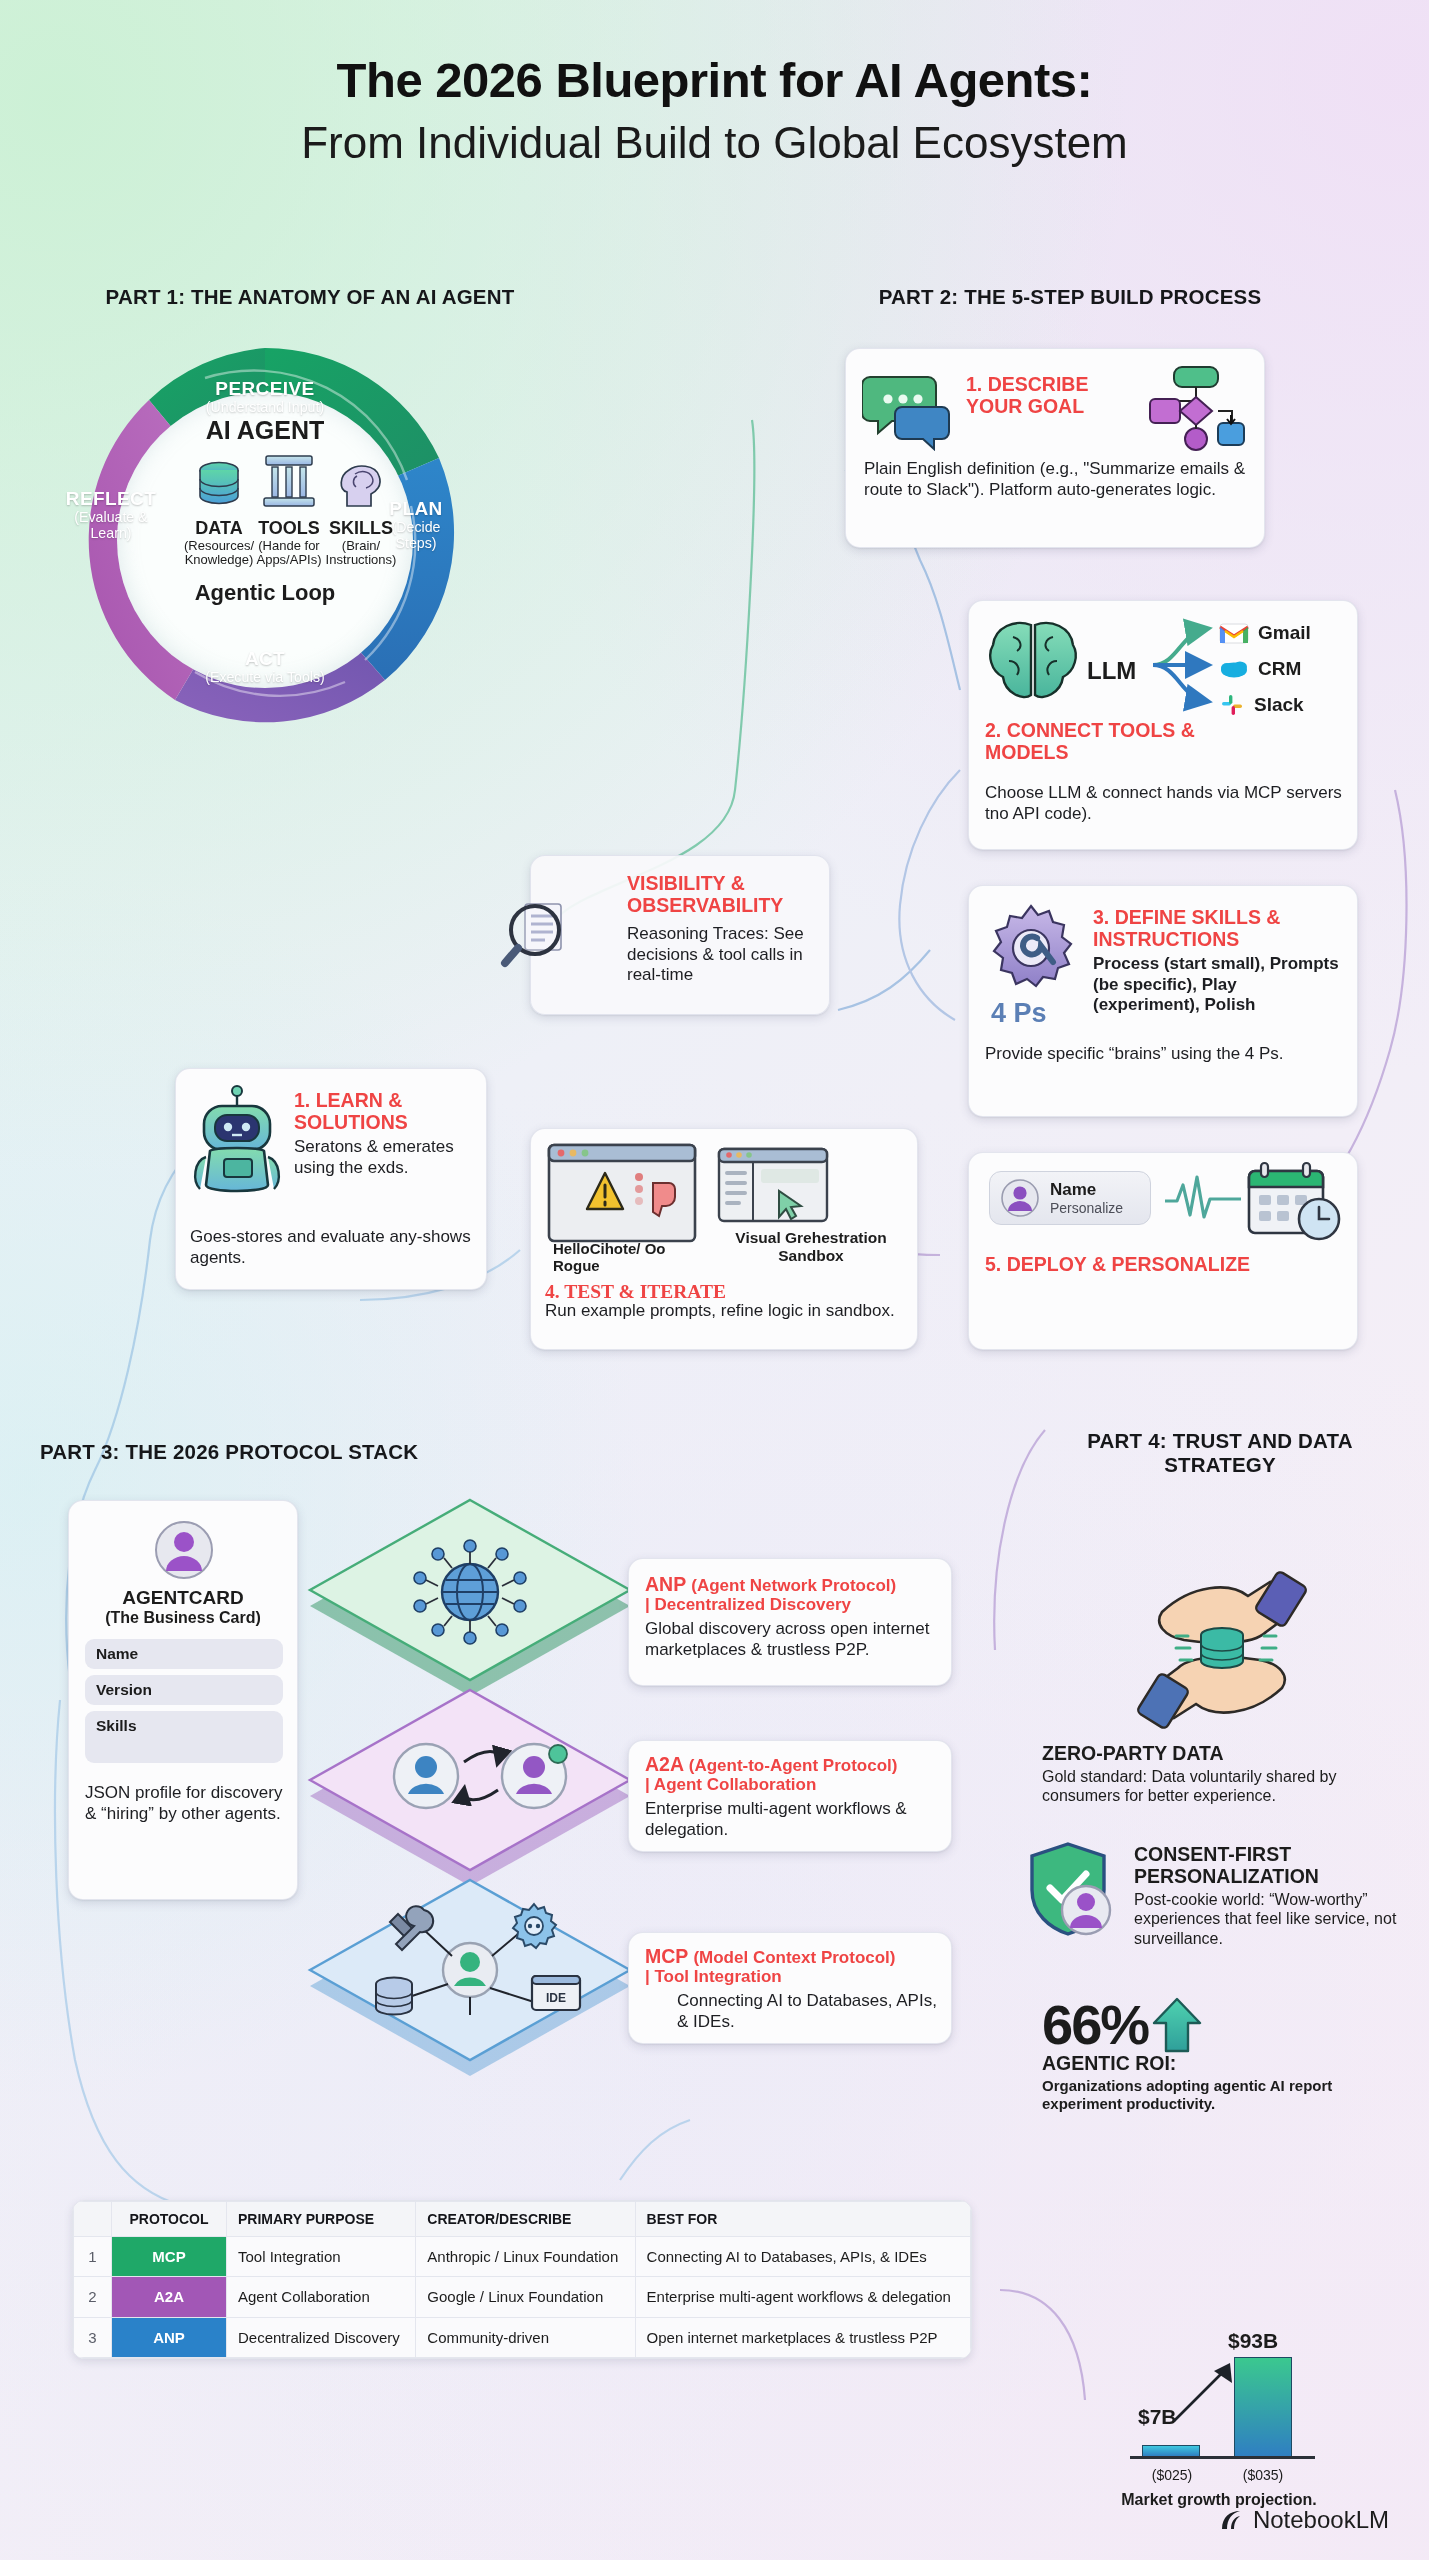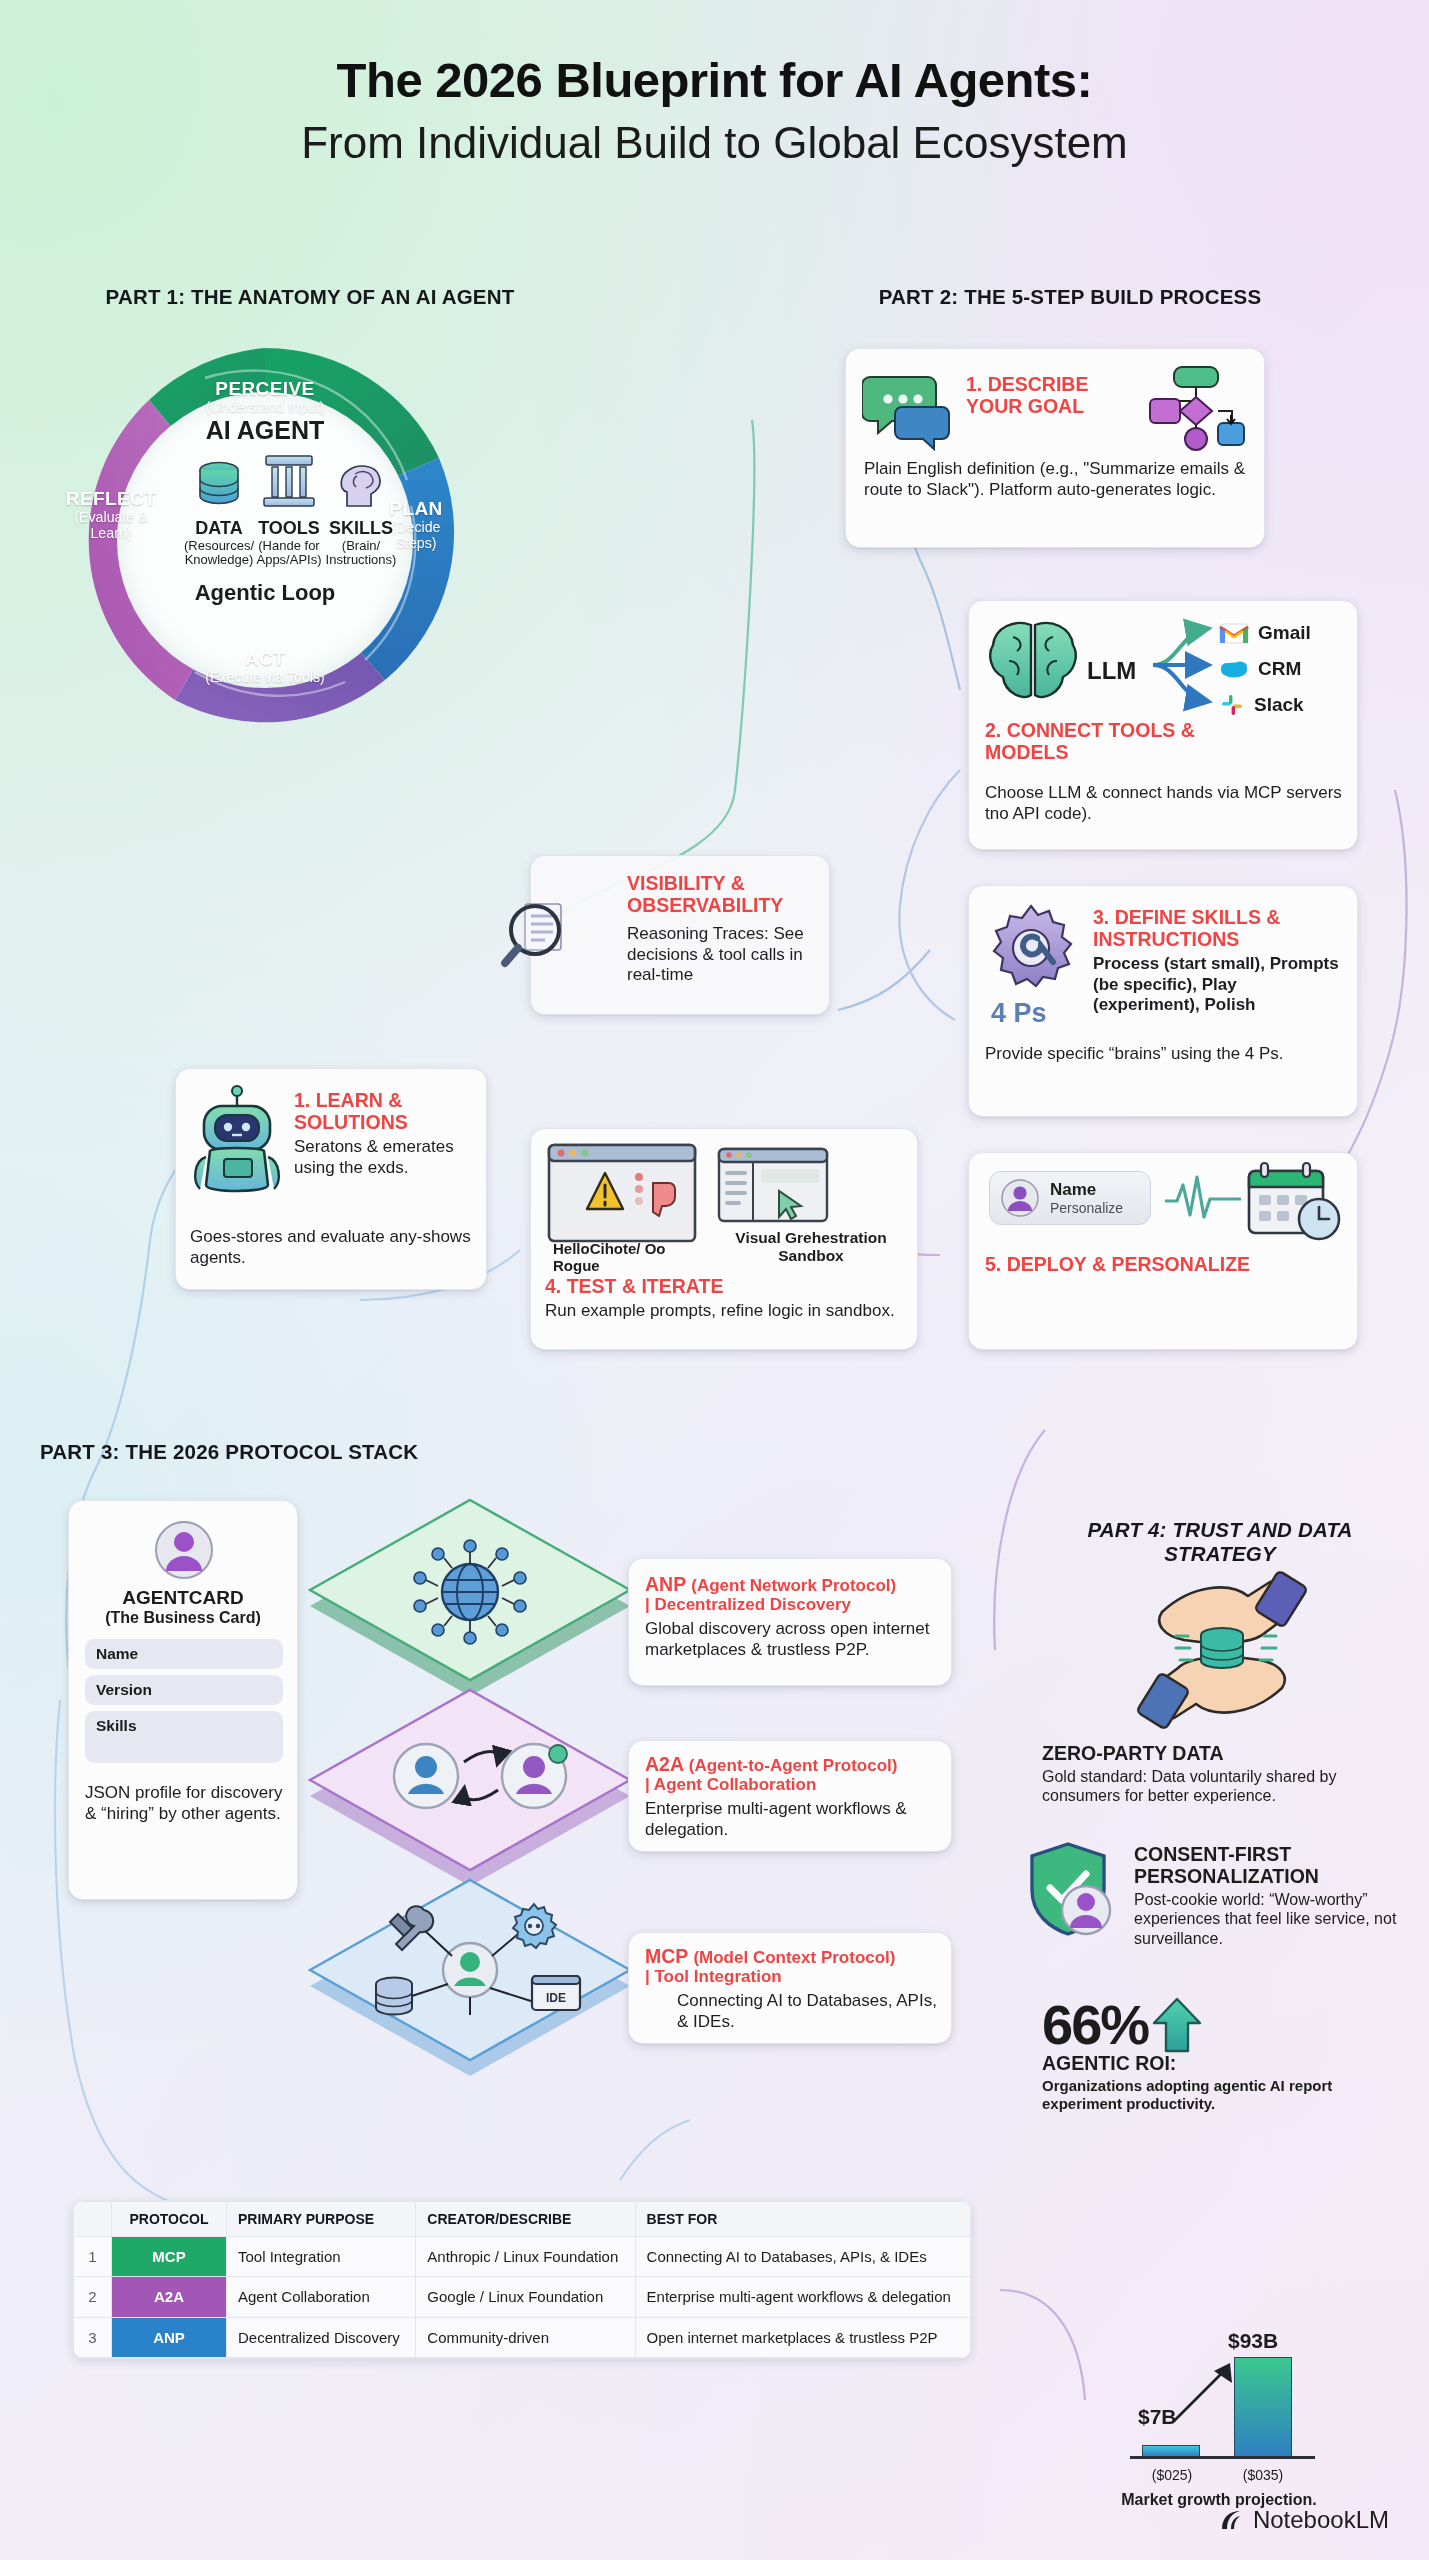"4. TEST & ITERATE" div.ttl { font-family: none -> Liberation Serif, serif; top: 146px -> 152px }
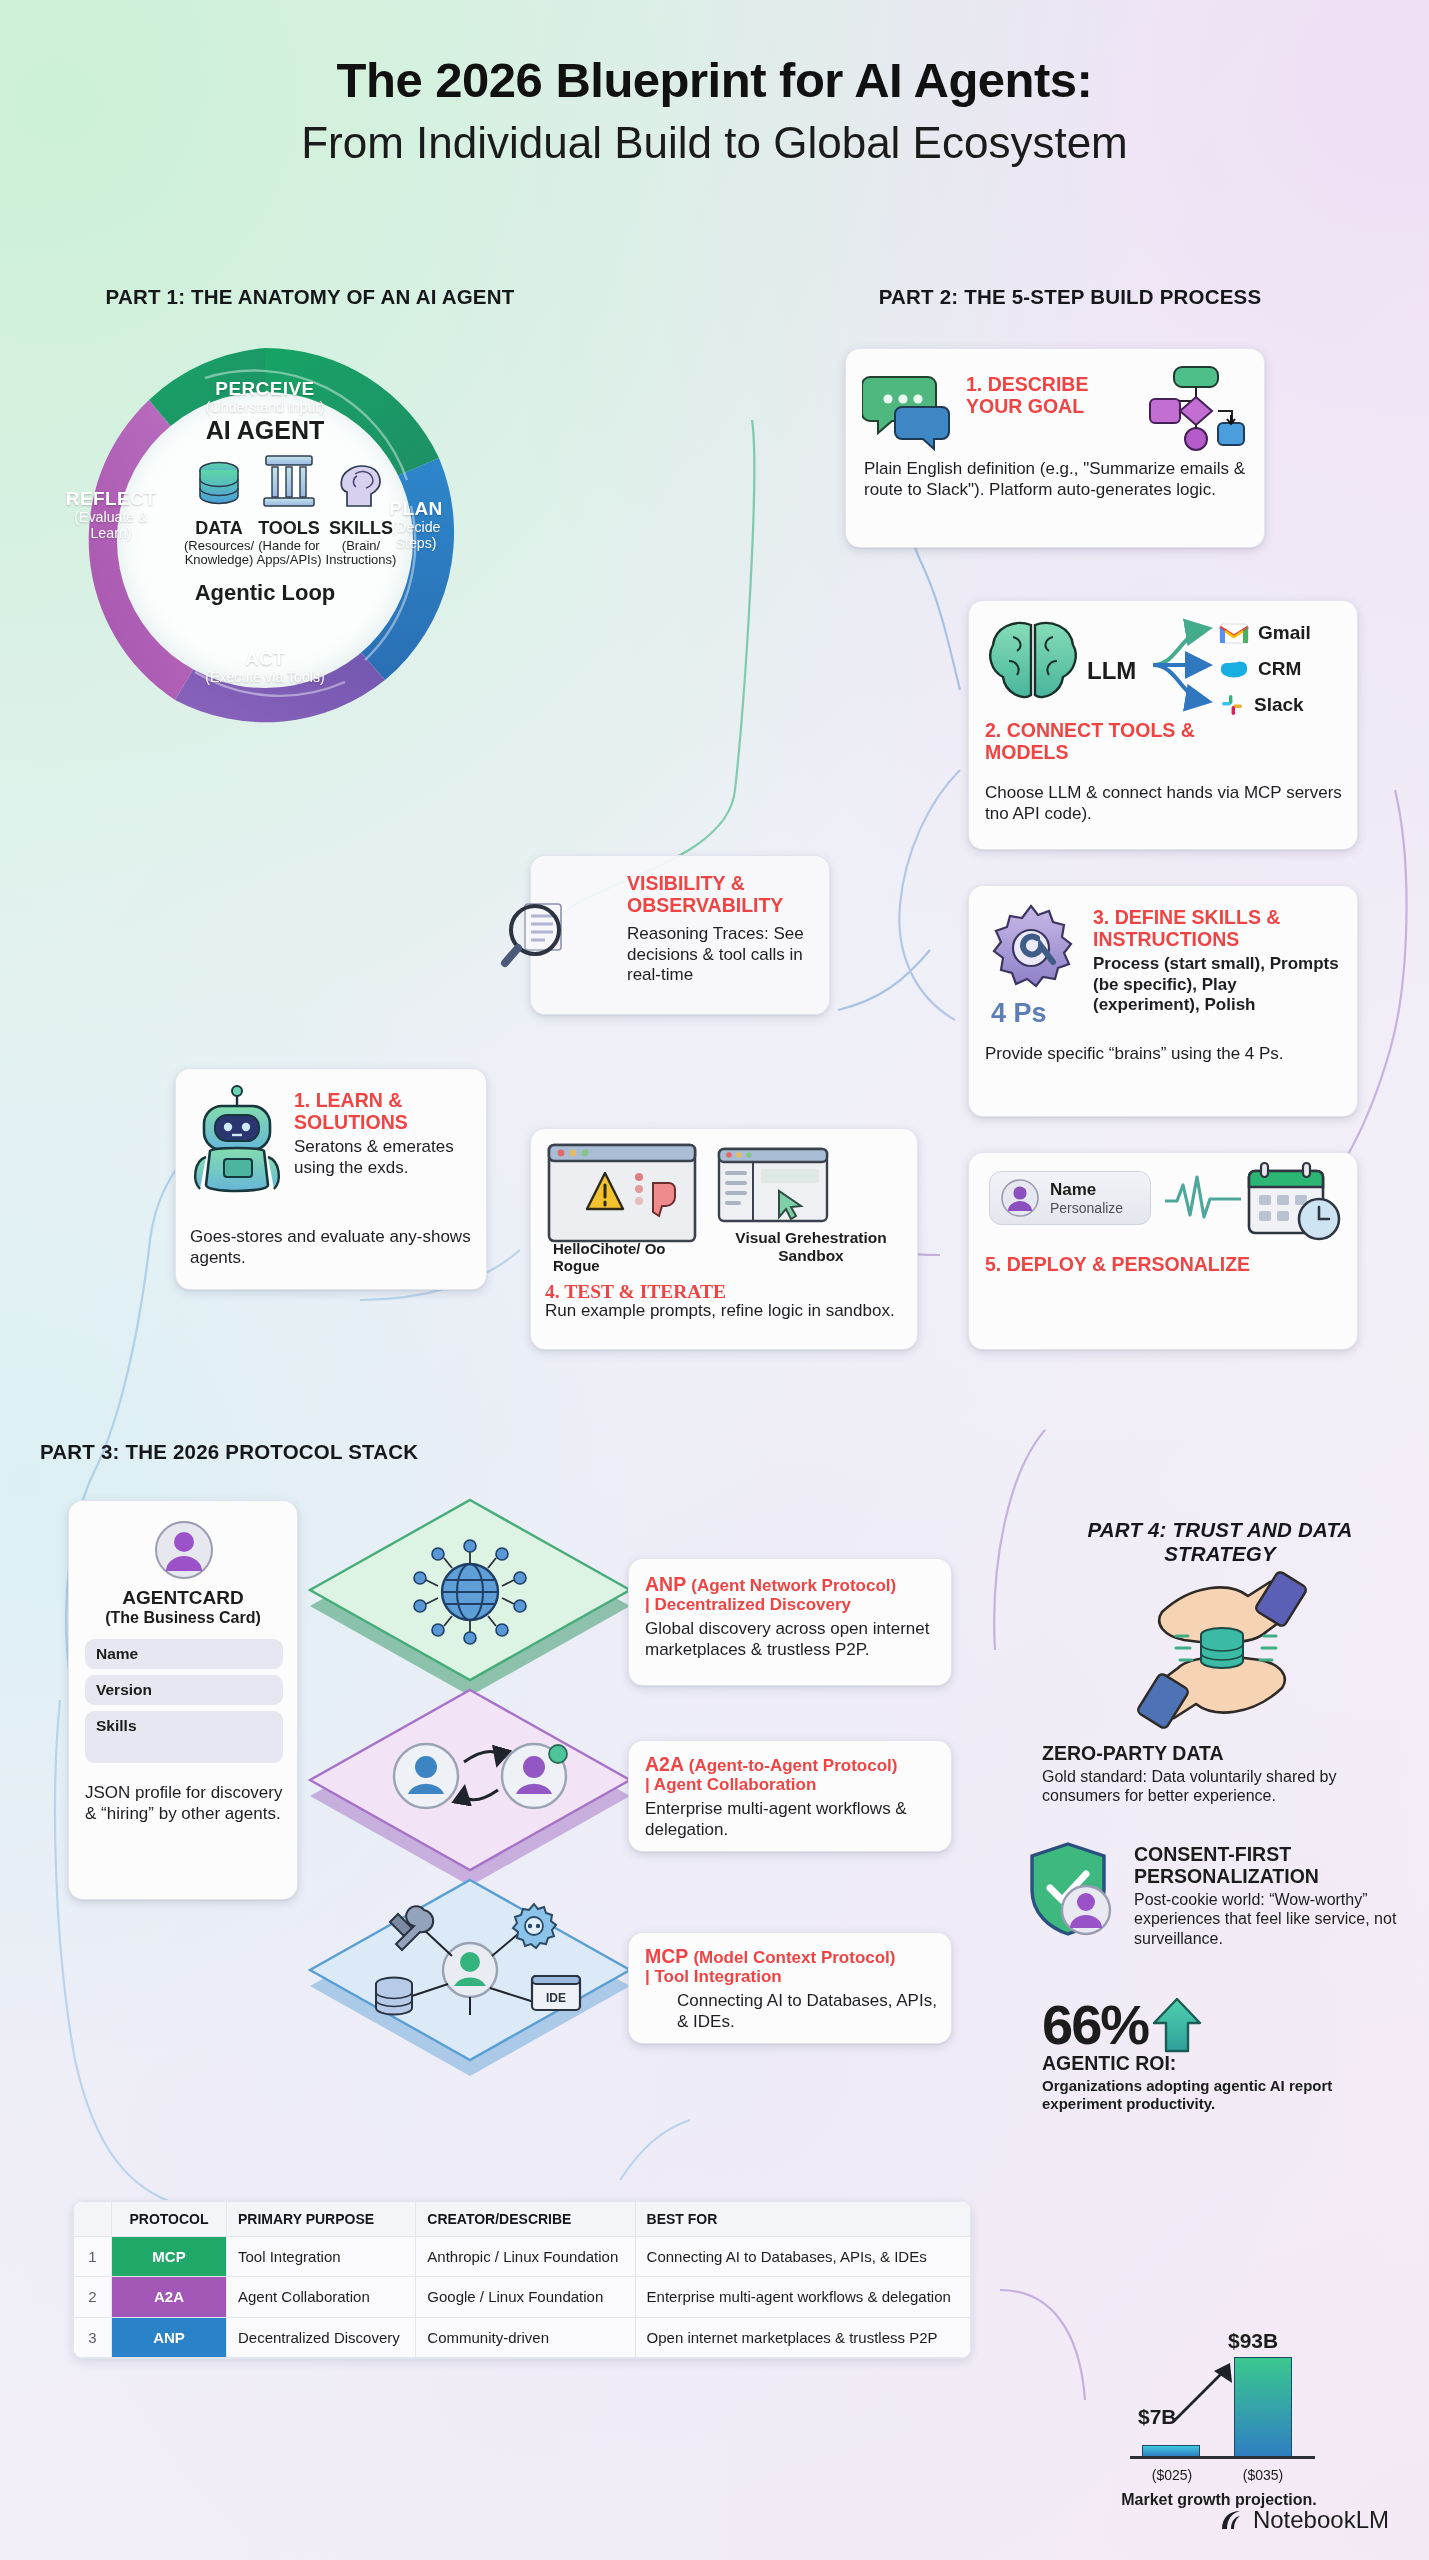"PART 4: TRUST AND DATA" div.part-head { font-style: italic -> none; top: 1518px -> 1429px }
